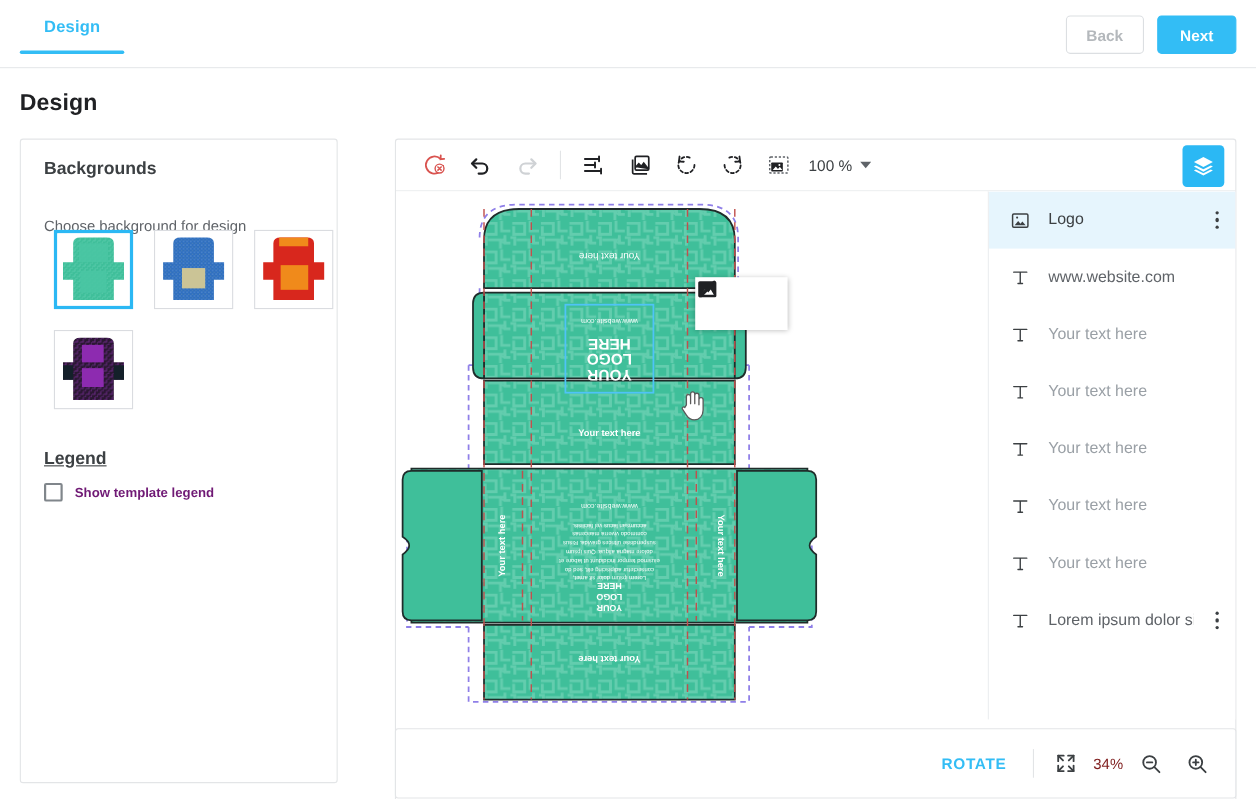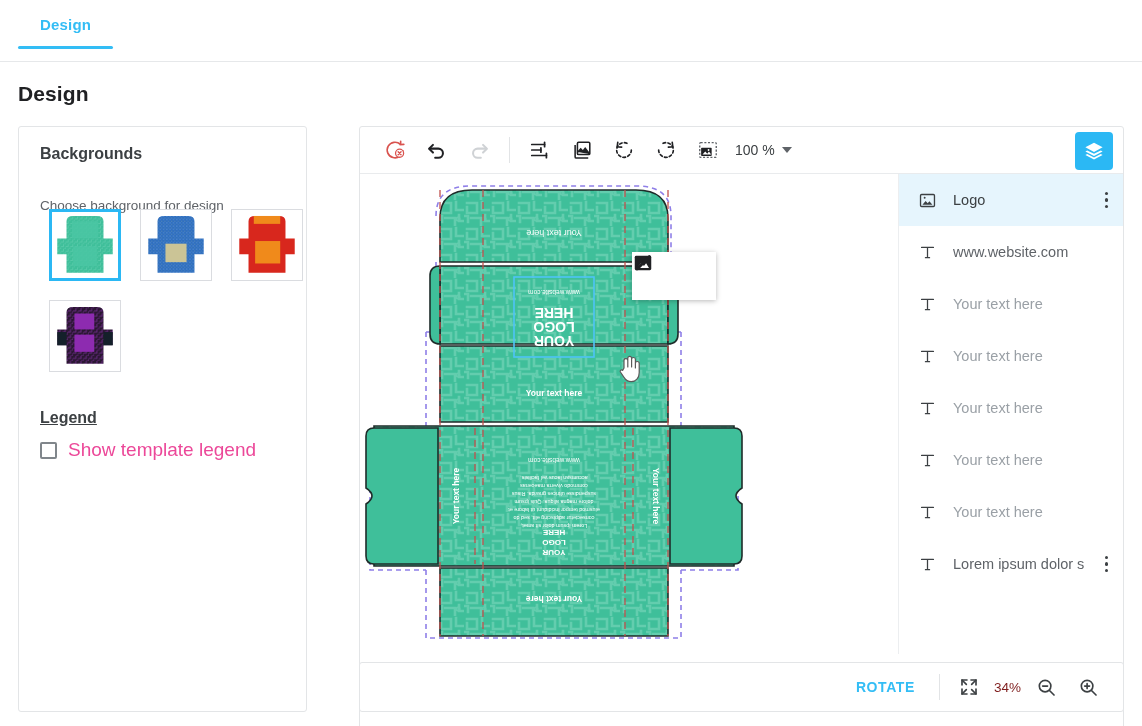"Back" div { html: none -> <div> <button>Back</button> <button>Next</button> </div> }
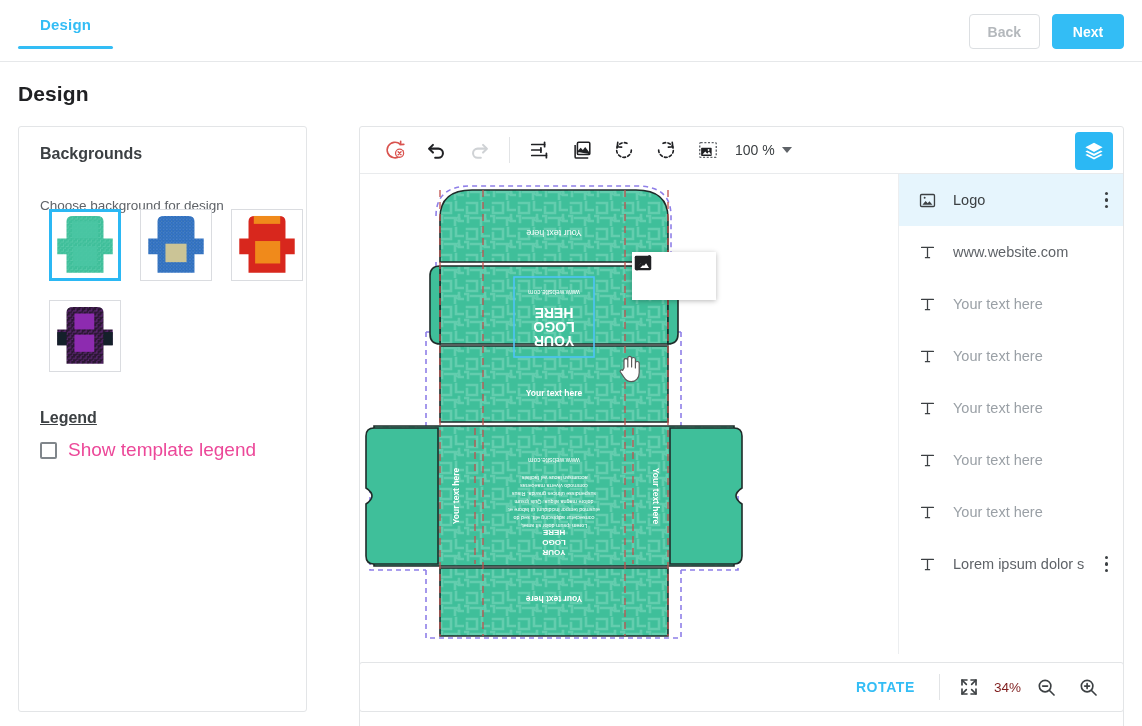"Show template legend" #legend-row span { color: #ec4899 -> #701a75; font-size: 19px -> 12px; font-weight: none -> bold }
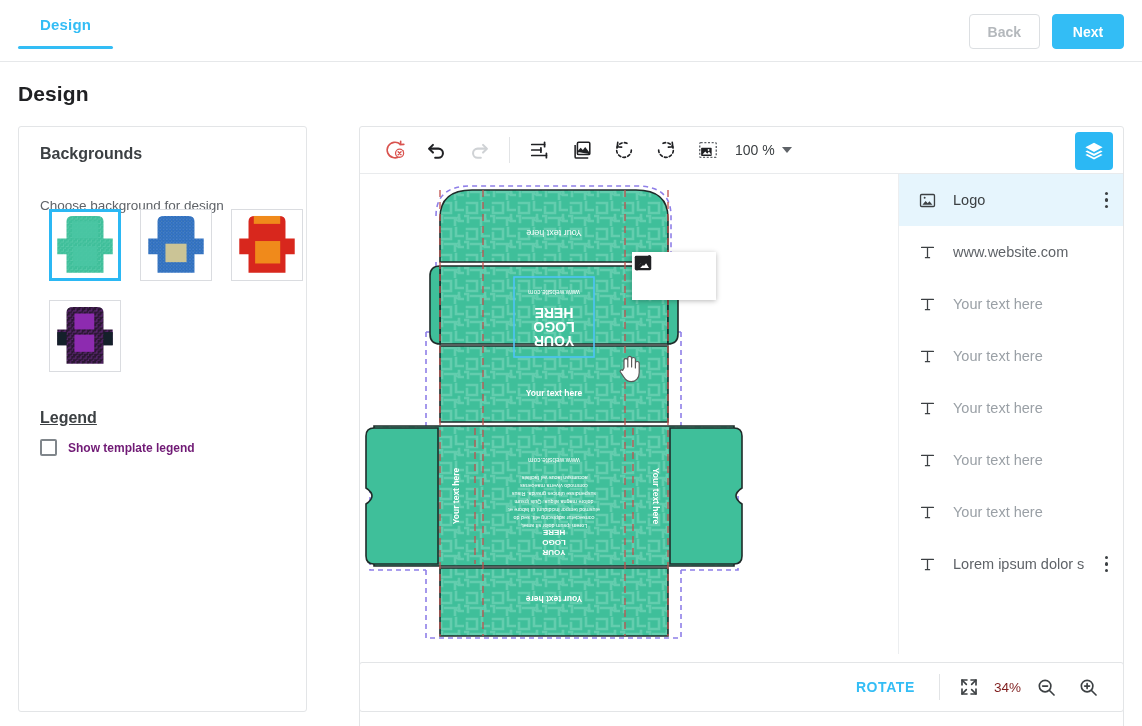"ROTATE" #bottom-bar { height: 50px -> 64px }
